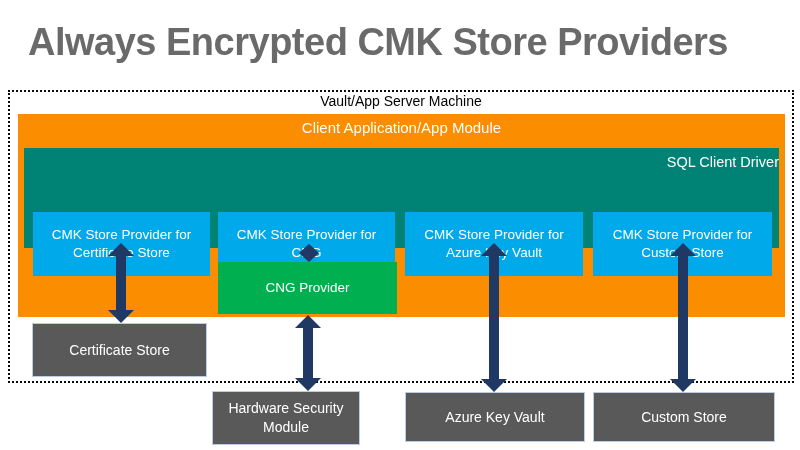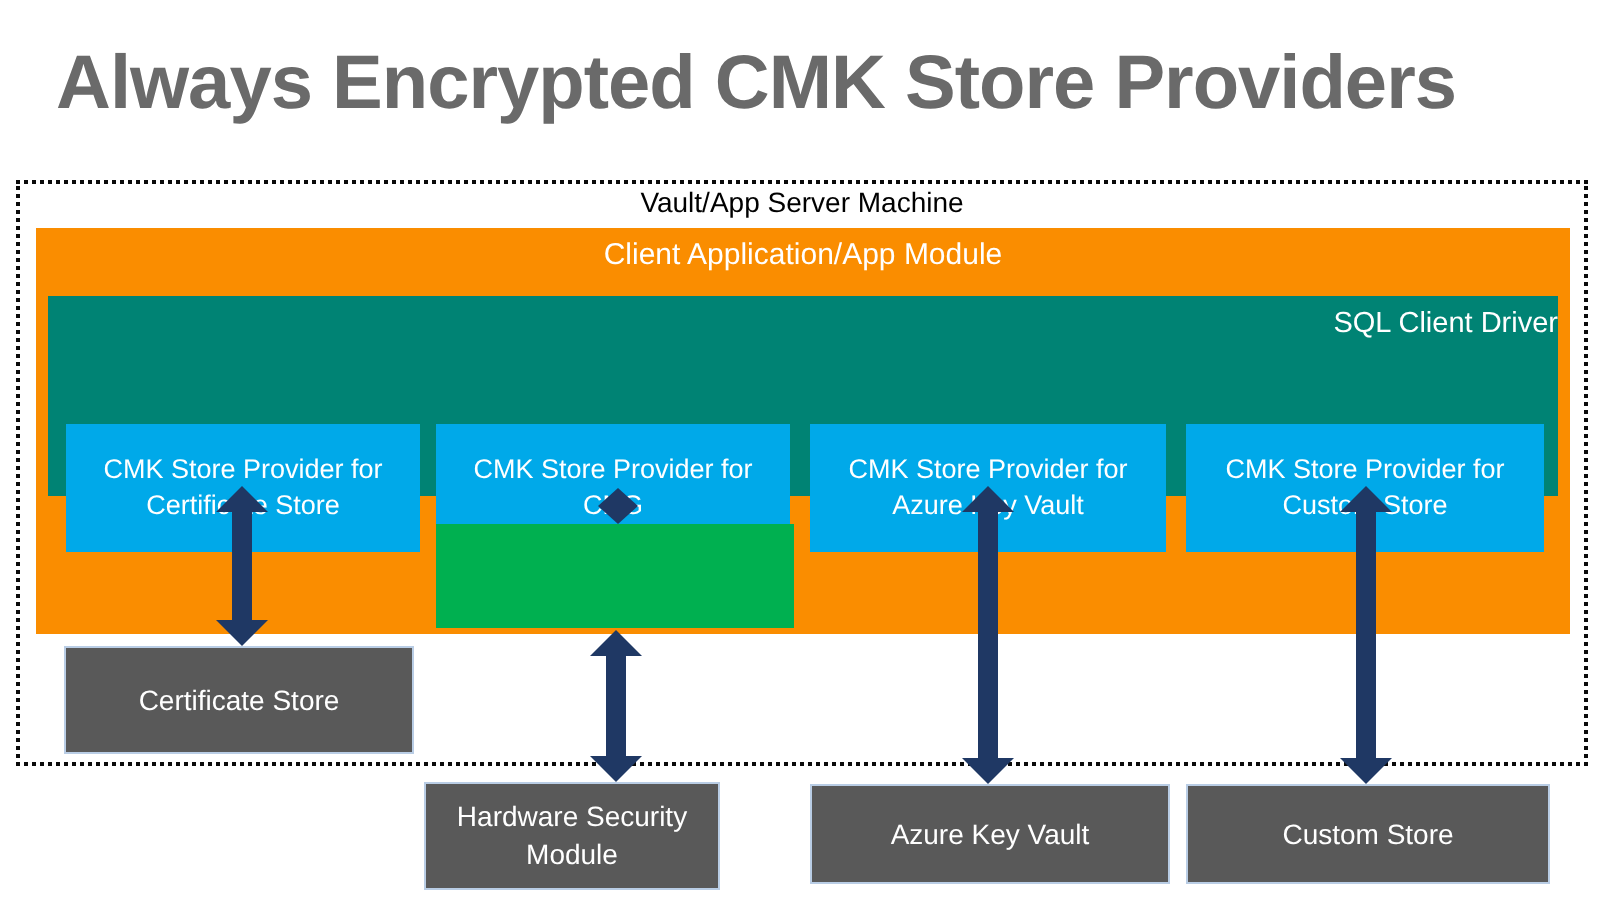"CNG Provider" span { html: none -> <span>CNG Provider</span> }
